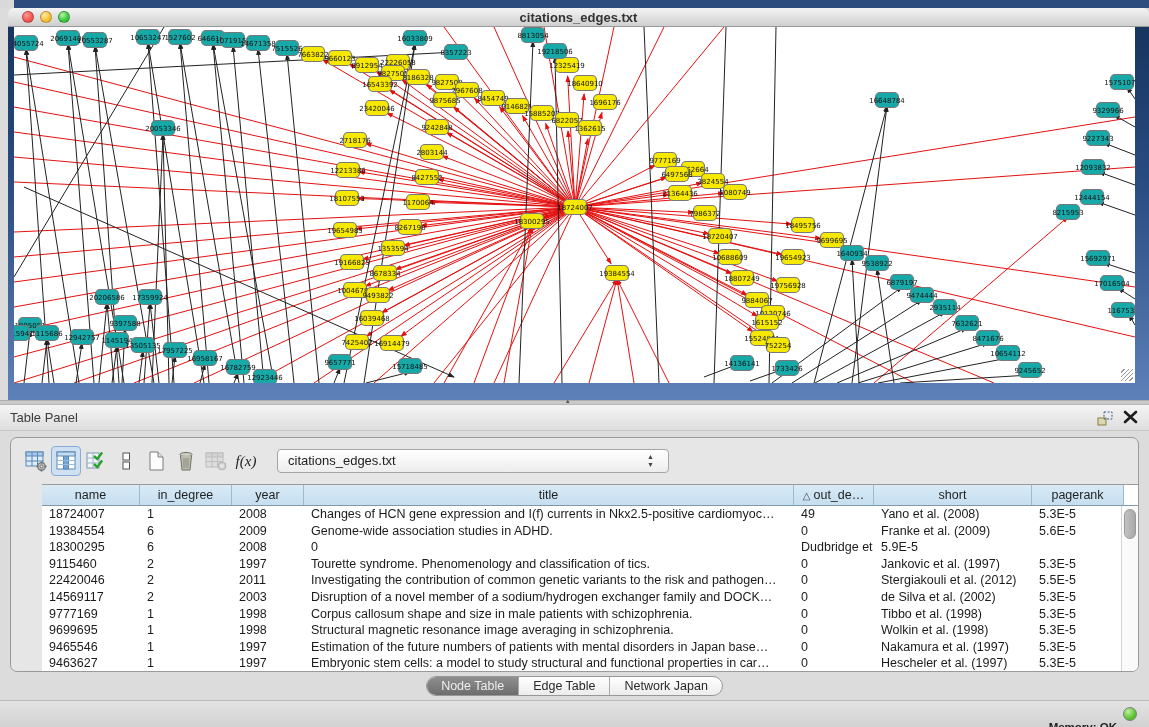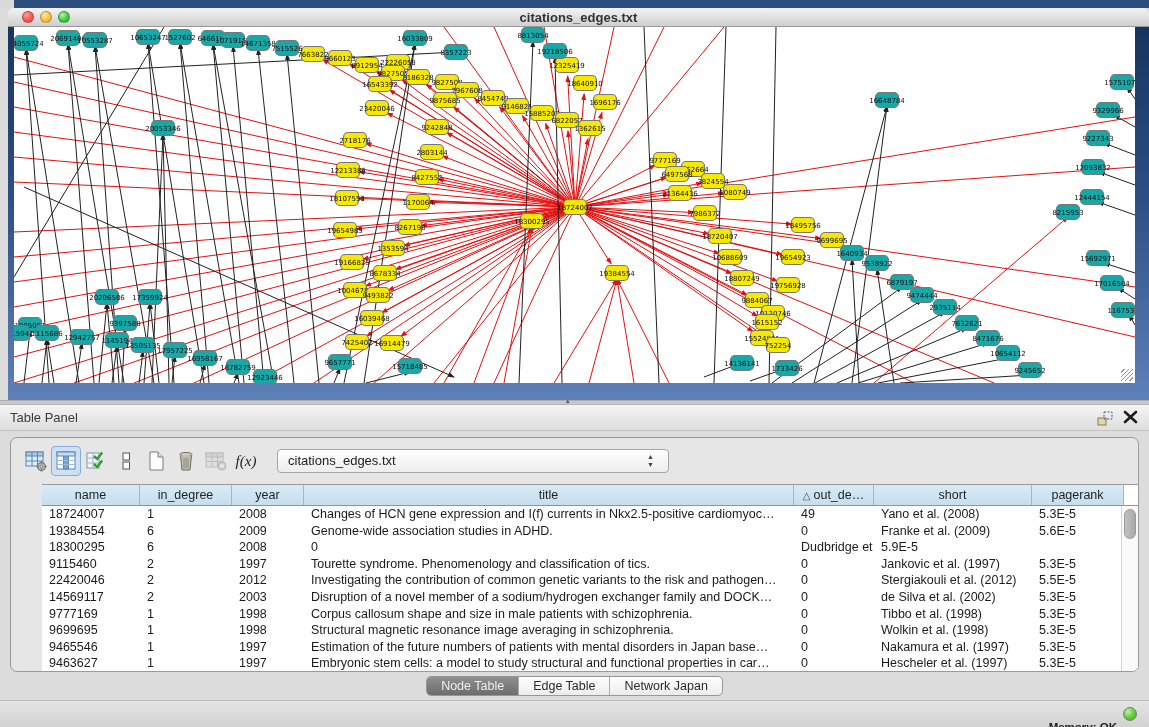"2012" div { text: 2012 -> 2011 }
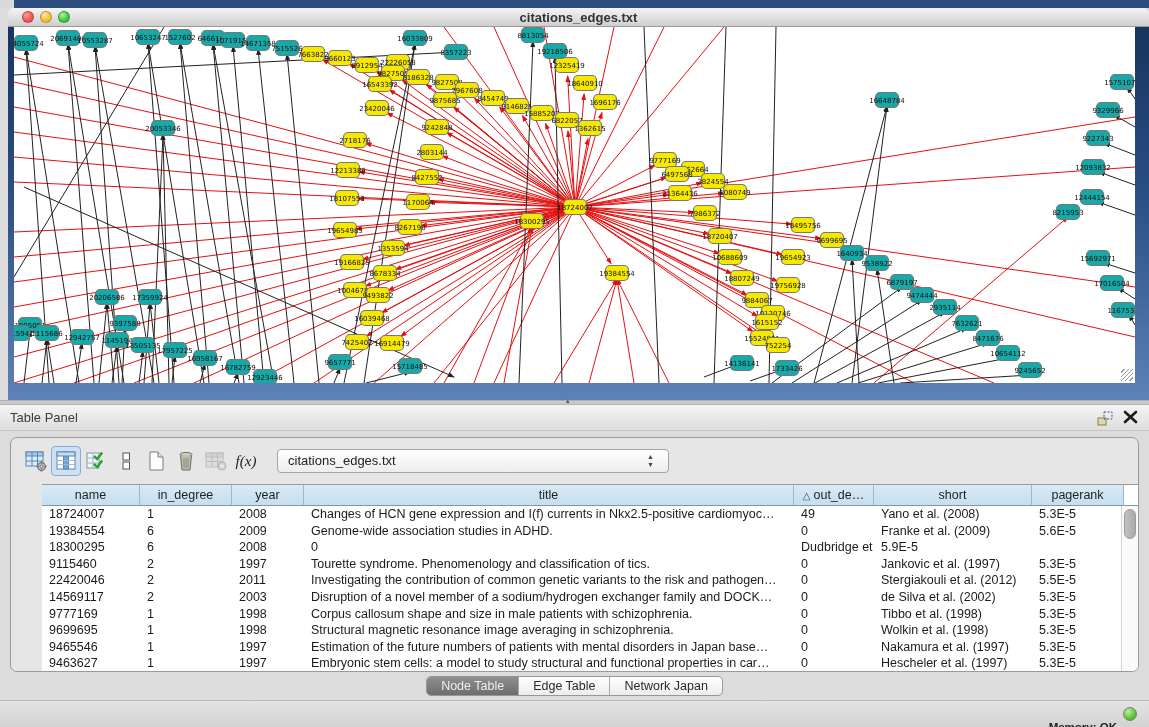"Node Table" .segctl { border-radius: 5px -> 10px }
